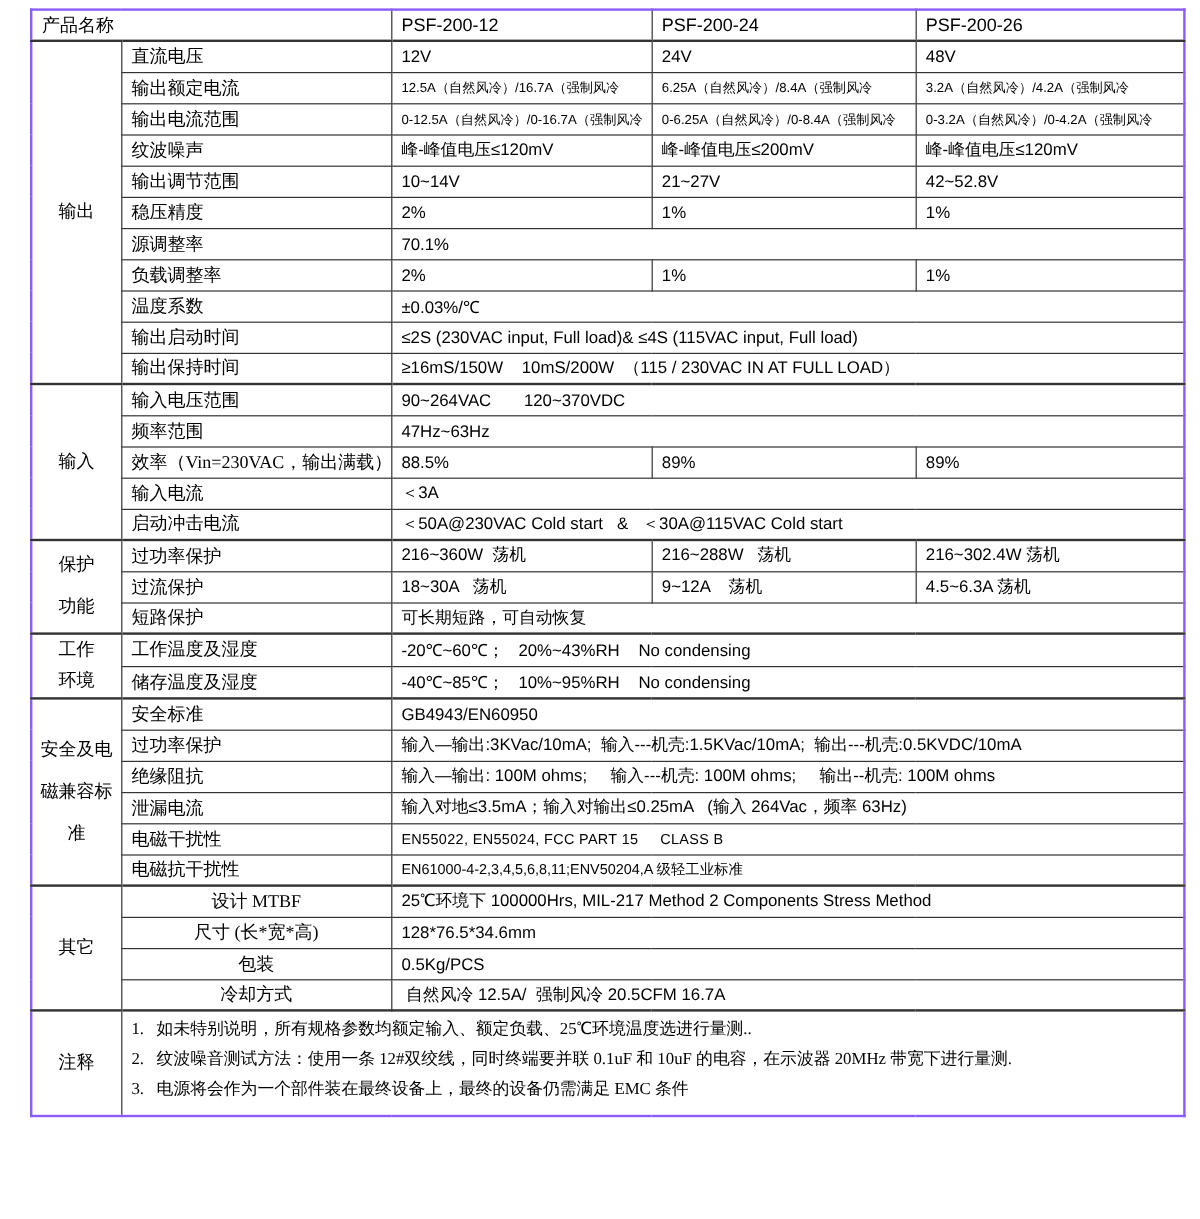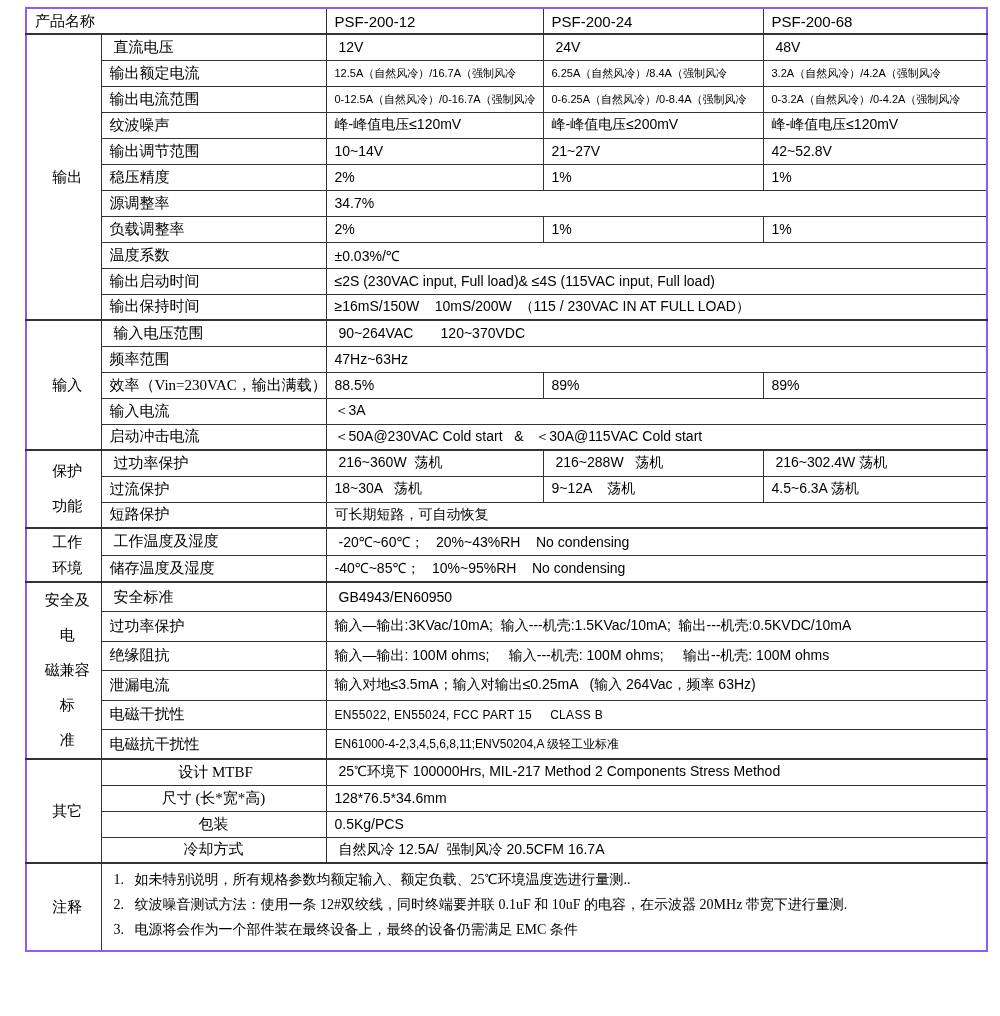"PSF-200-68" td.hdr-model { text: PSF-200-68 -> PSF-200-26 }
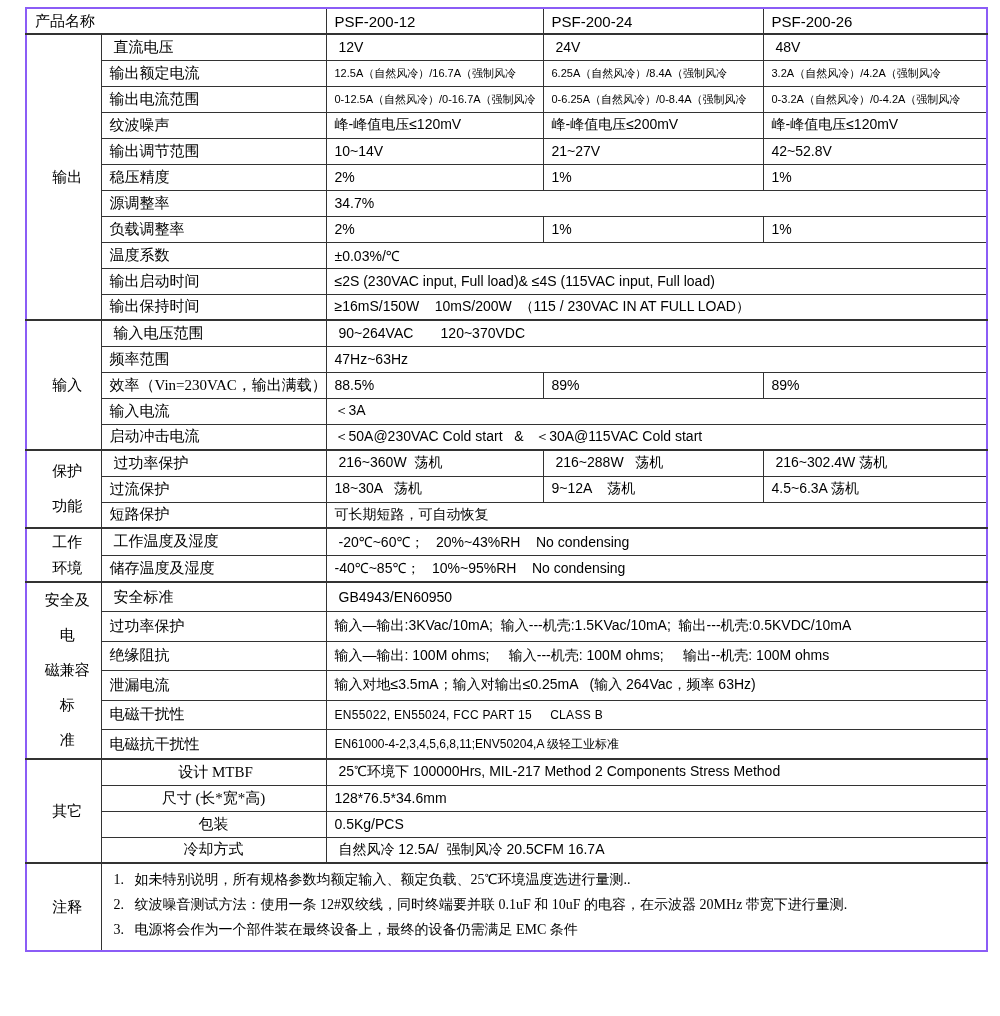"直流电压" tr.sec-start td { padding-left: 12px -> none }
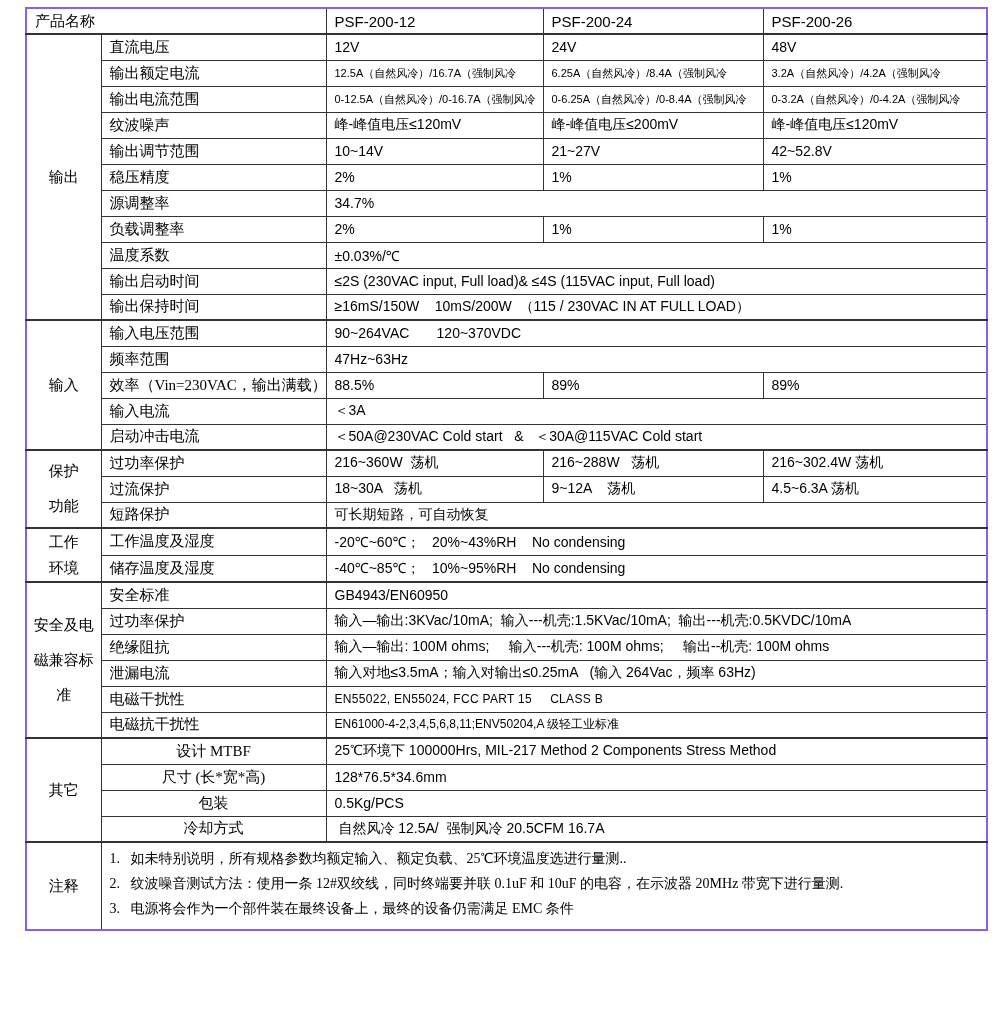"34.7%" td.val { text: 34.7% -> 70.1% }
